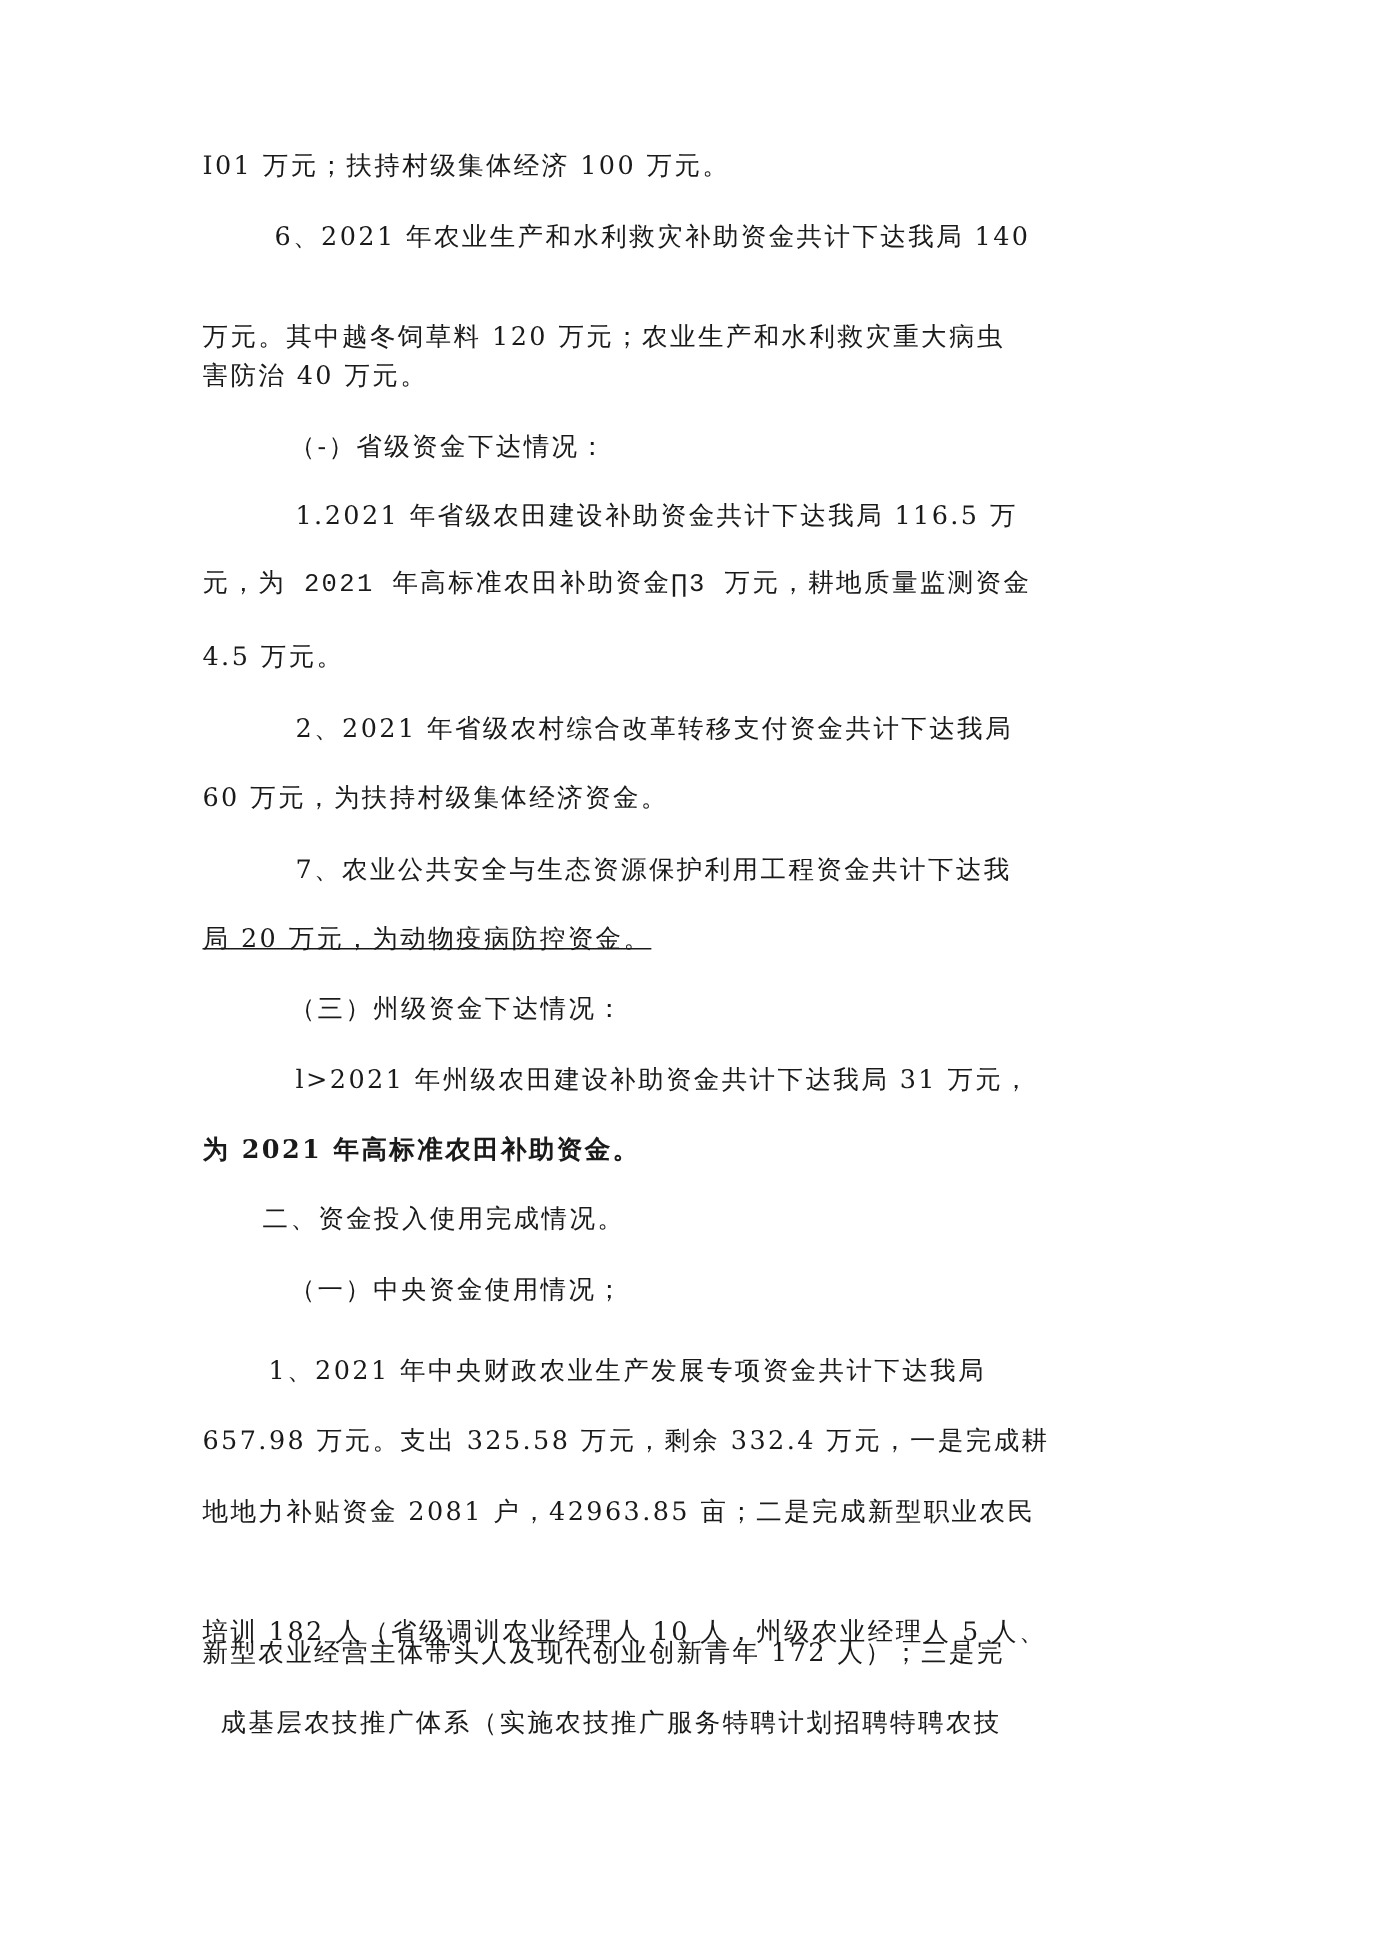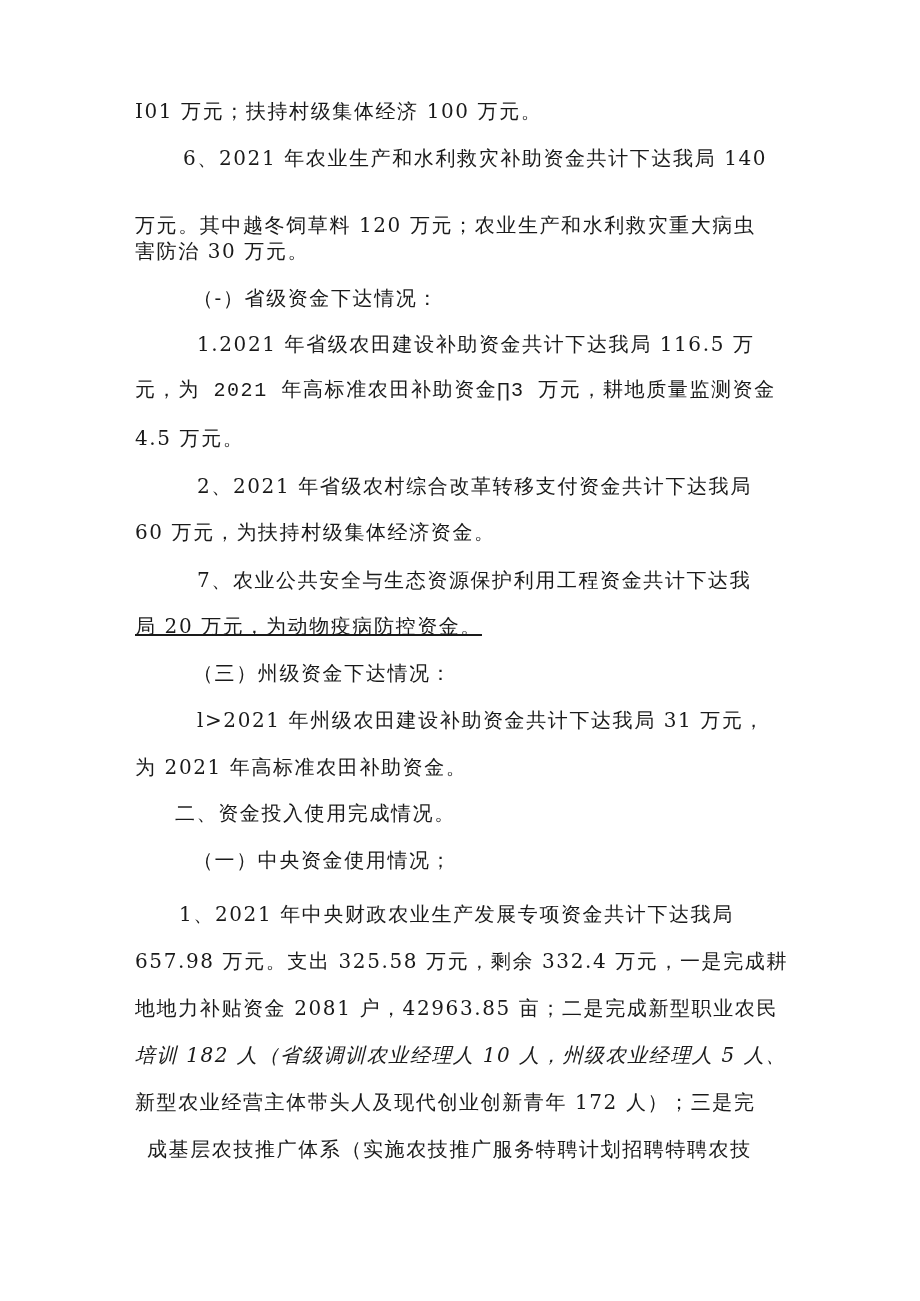"I01 万元；扶持村级集体经济 100 万元。" .line { font-size: 20px -> 17px }
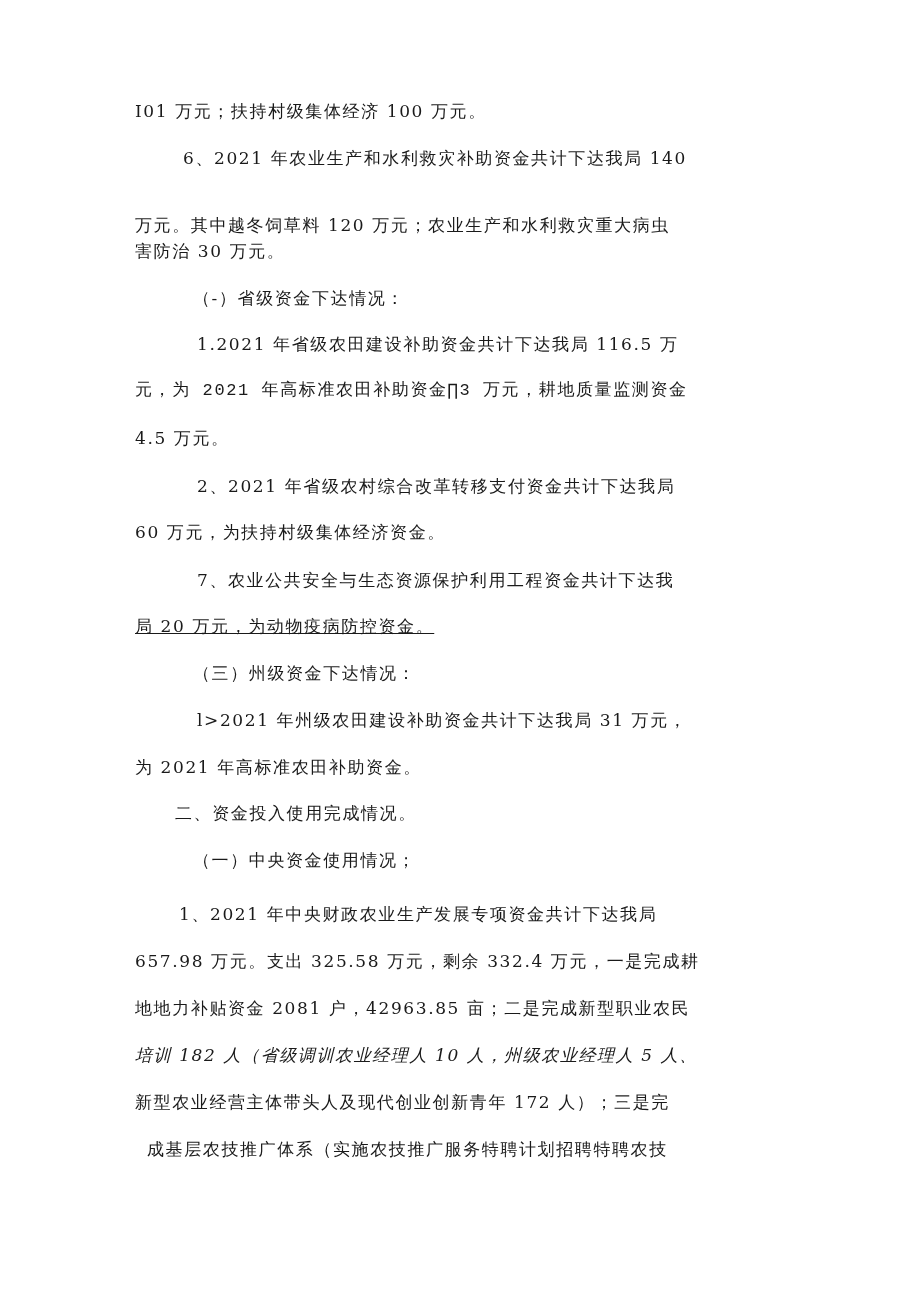"害防治 30 万元。" div.line { text: 30 -> 40 }
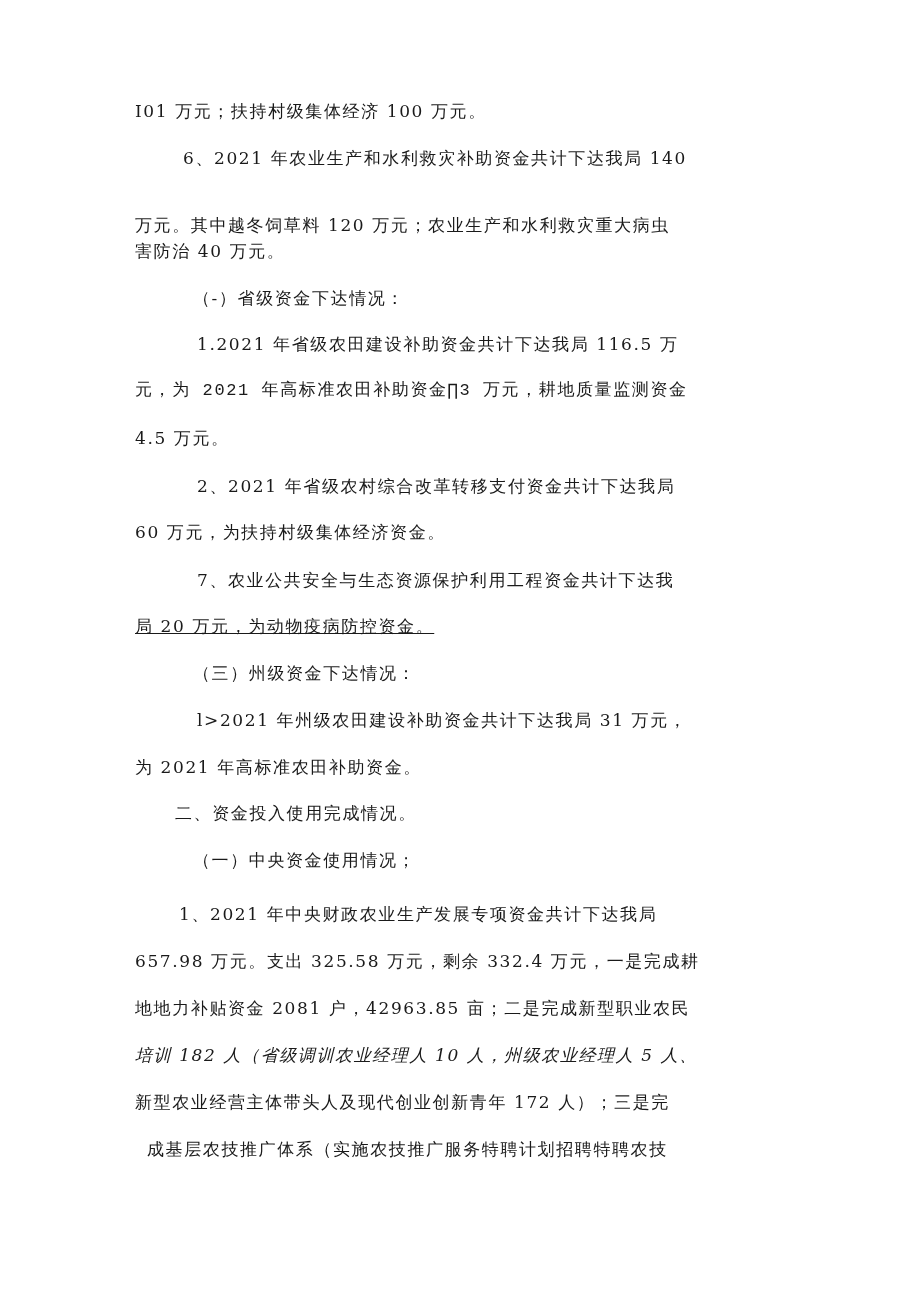"为 2021 年高标准农田补助资金。" div.line { font-weight: none -> bold }
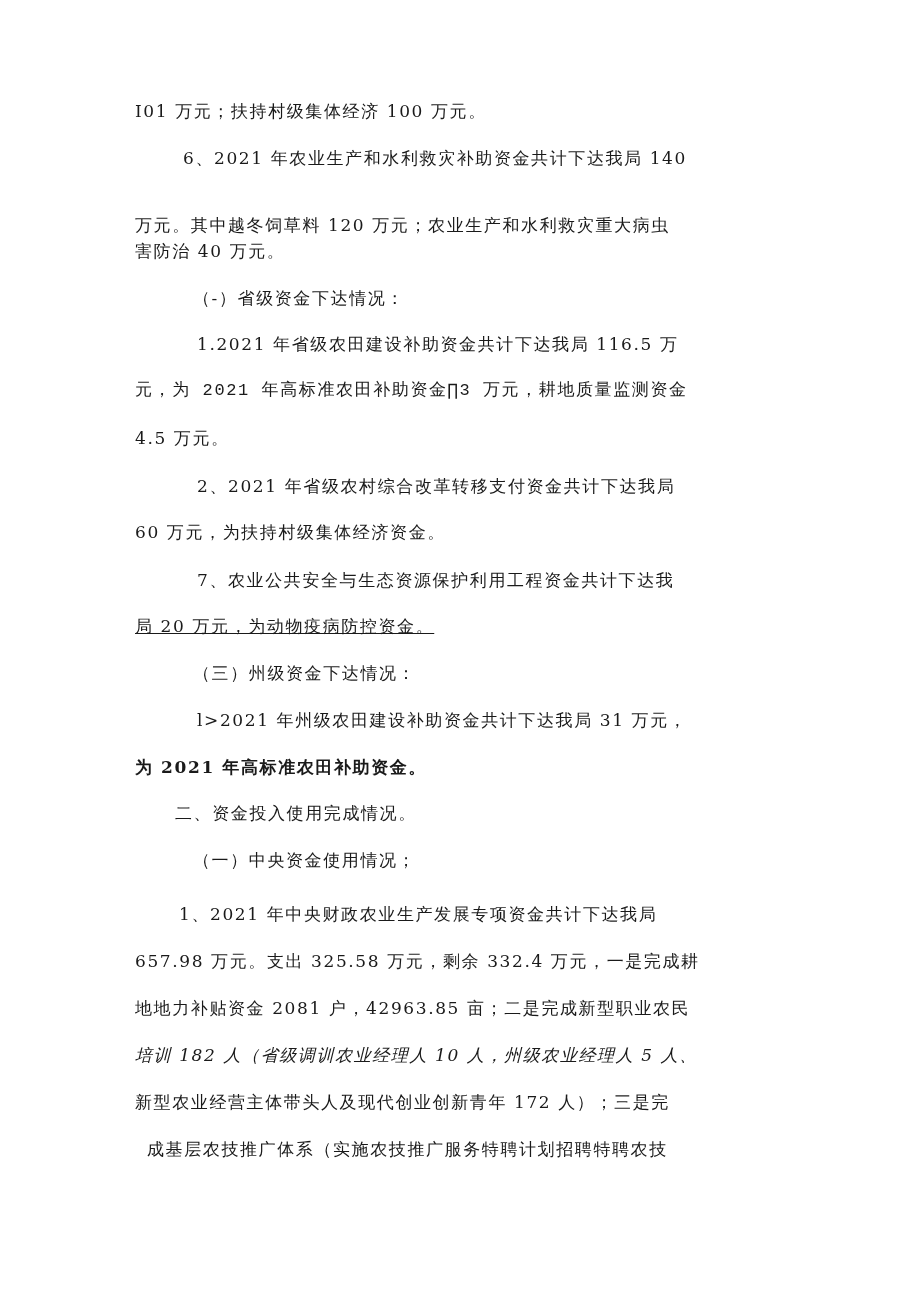"培训 182 人（省级调训农业经理人 10 人，州级农业经理人" div.line { font-style: italic -> none; top: 944px -> 977px }
